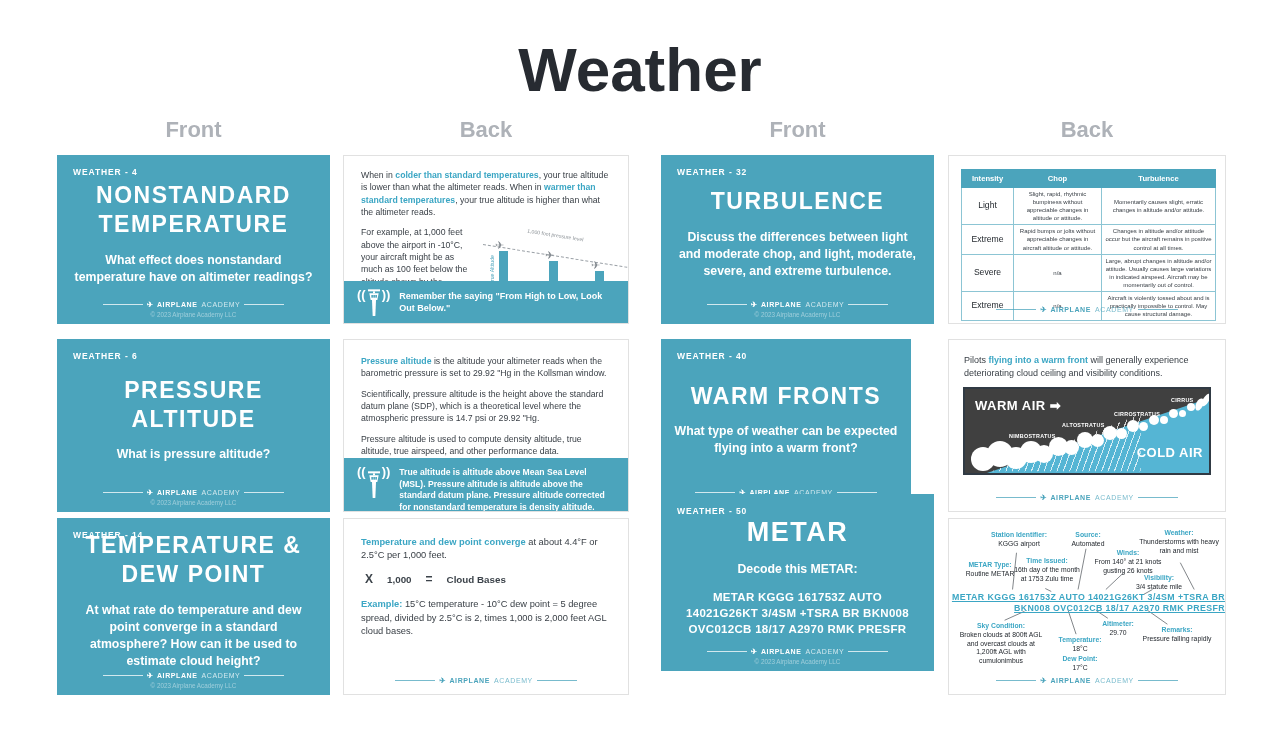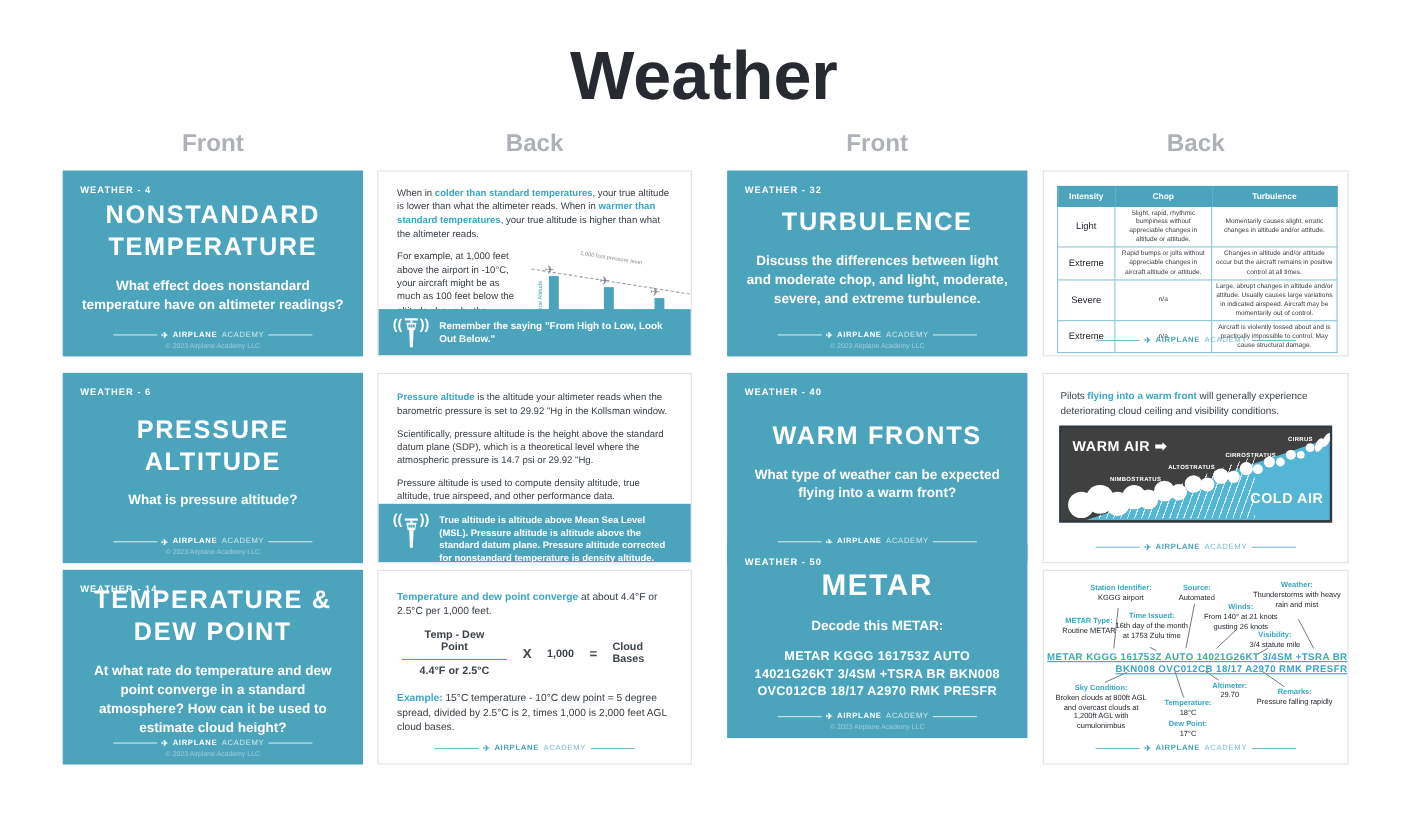"WEATHER - 40" div.card { width: 273px -> 250px }
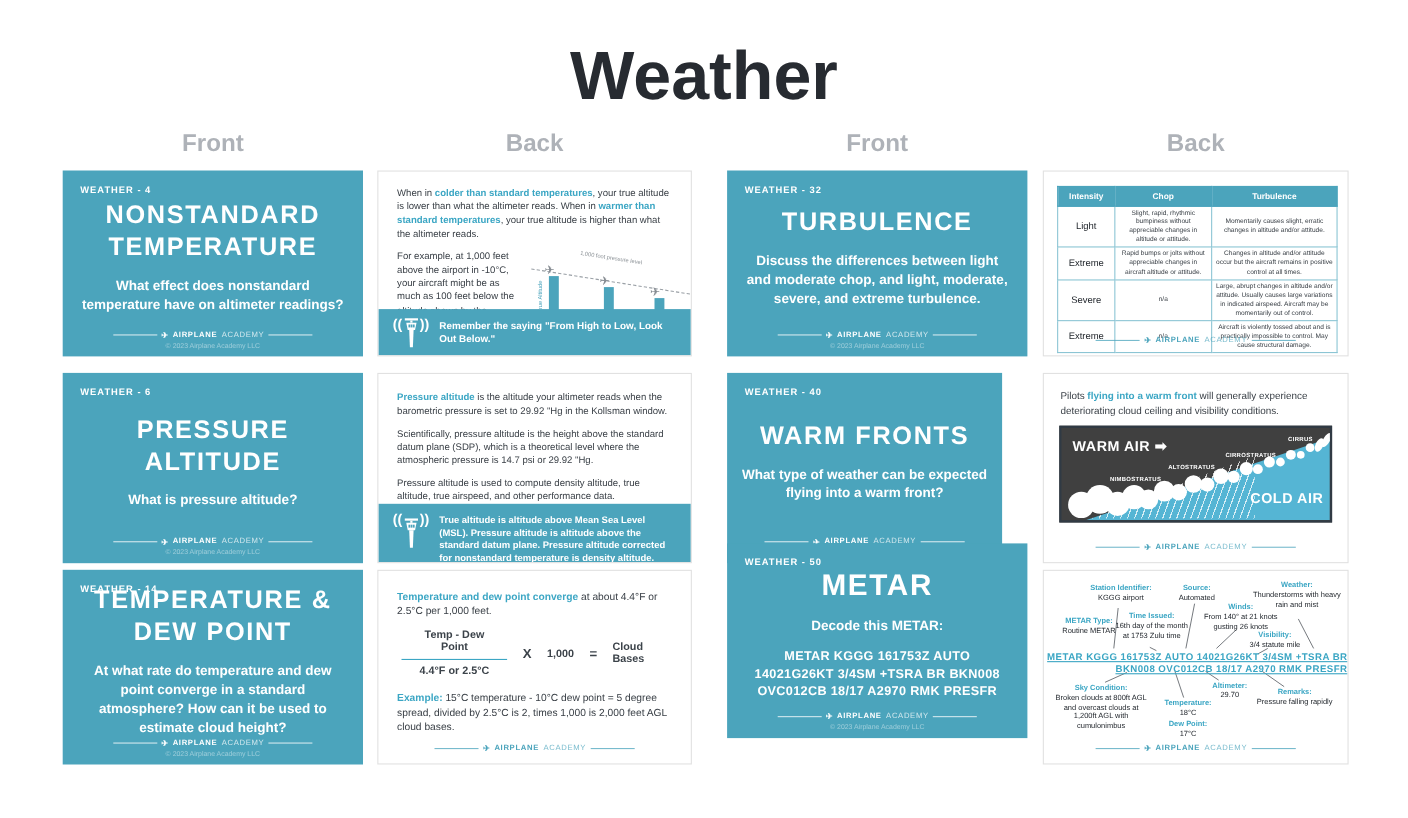"Temp - Dew Point" div.dp-frac { html: <div> <div>Temp - Dew Point</div> <div>4.4°F or 2.5°C</div> </div> -> none }
